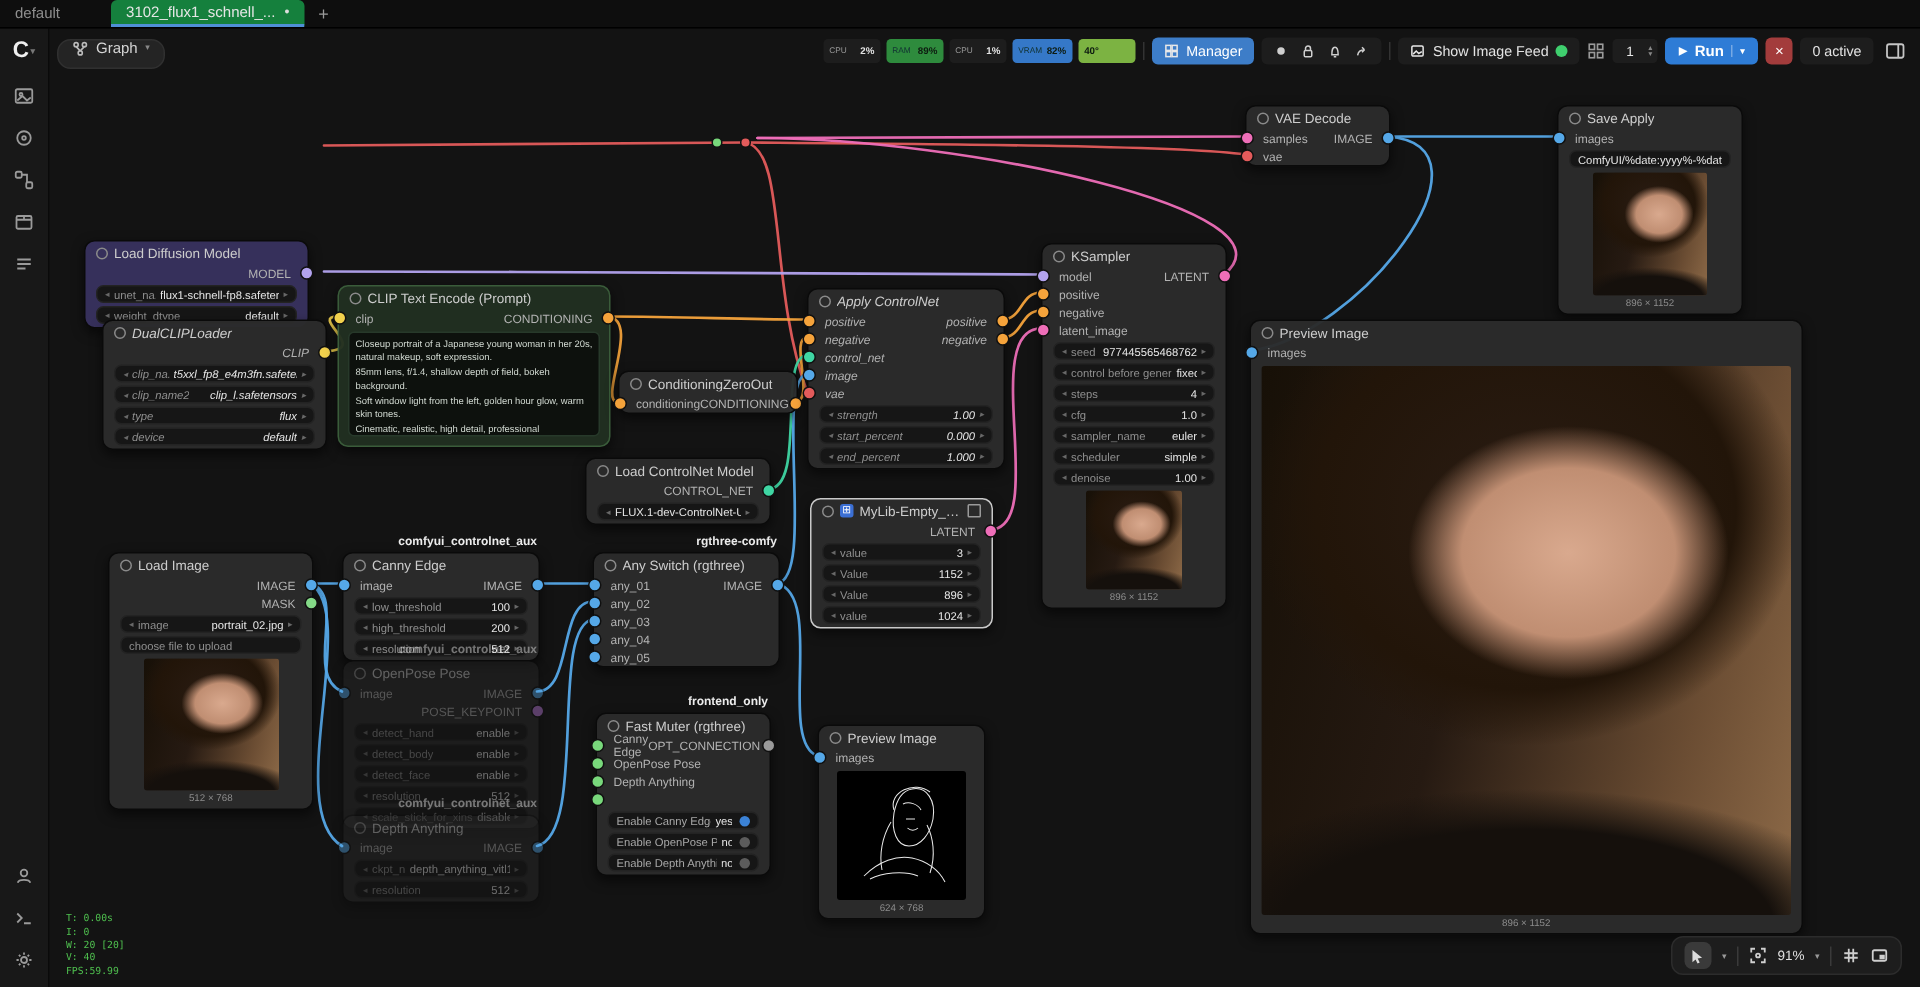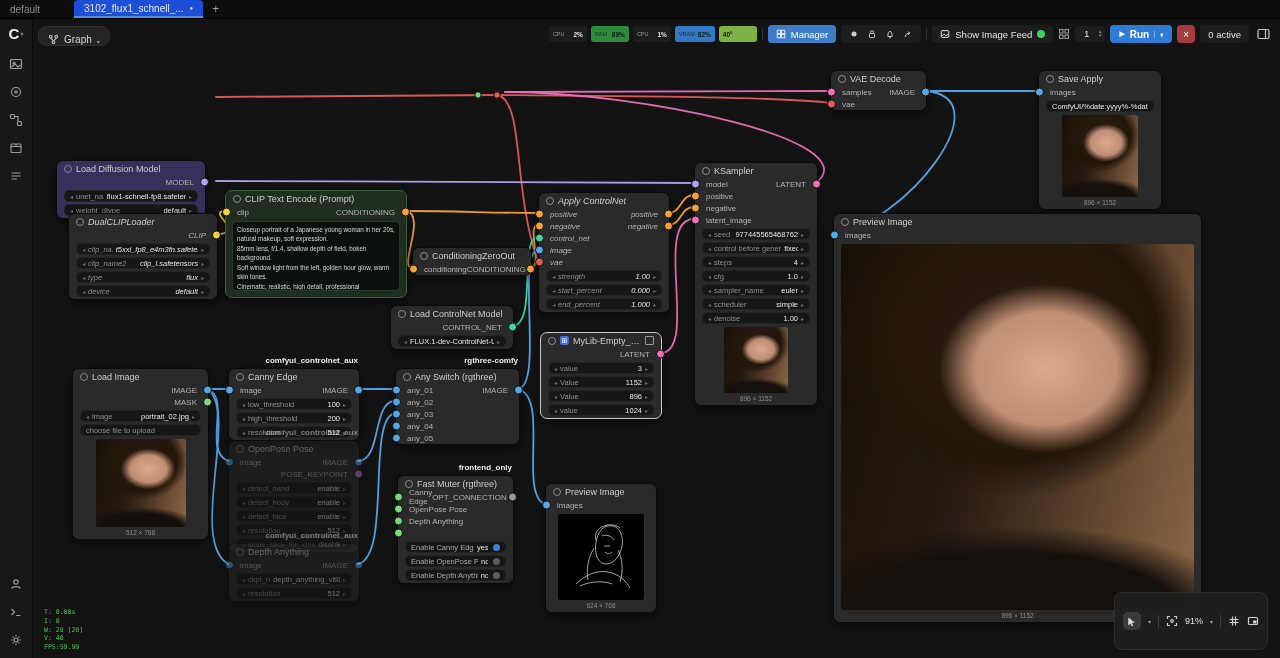"3102_flux1_schnell_..." .tab.active { background: #1d4ed8 -> #15803d }
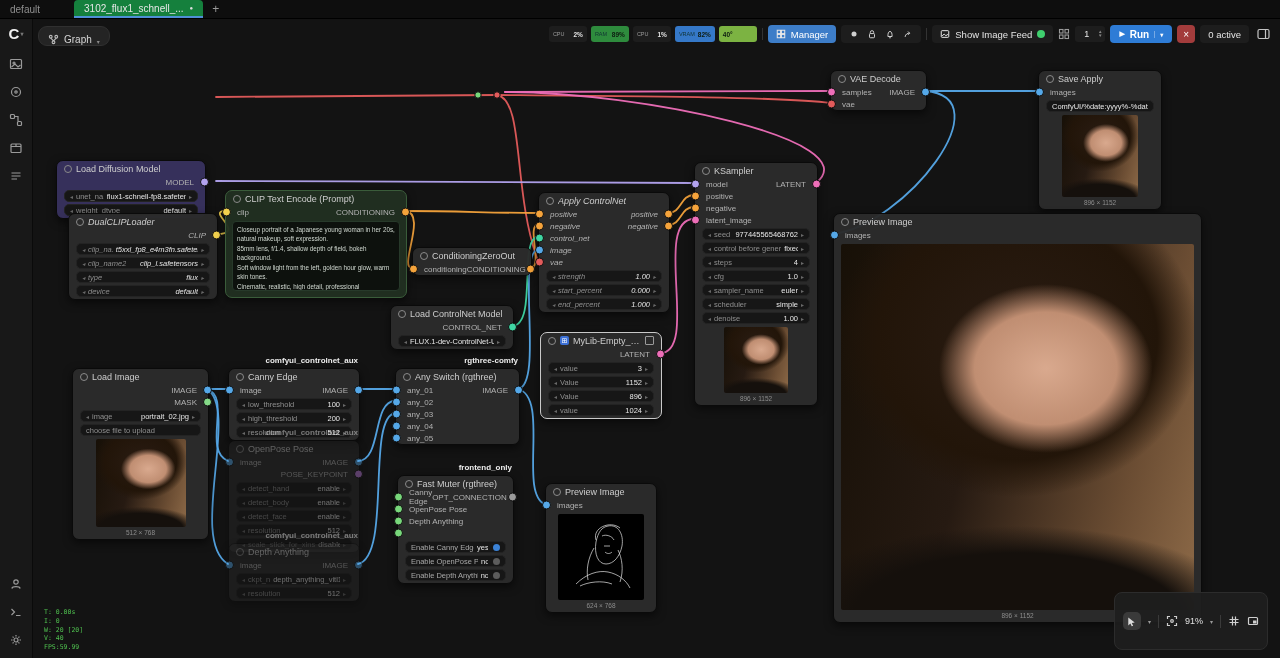"Graph" .graph-btn { align-items: flex-end -> flex-start }
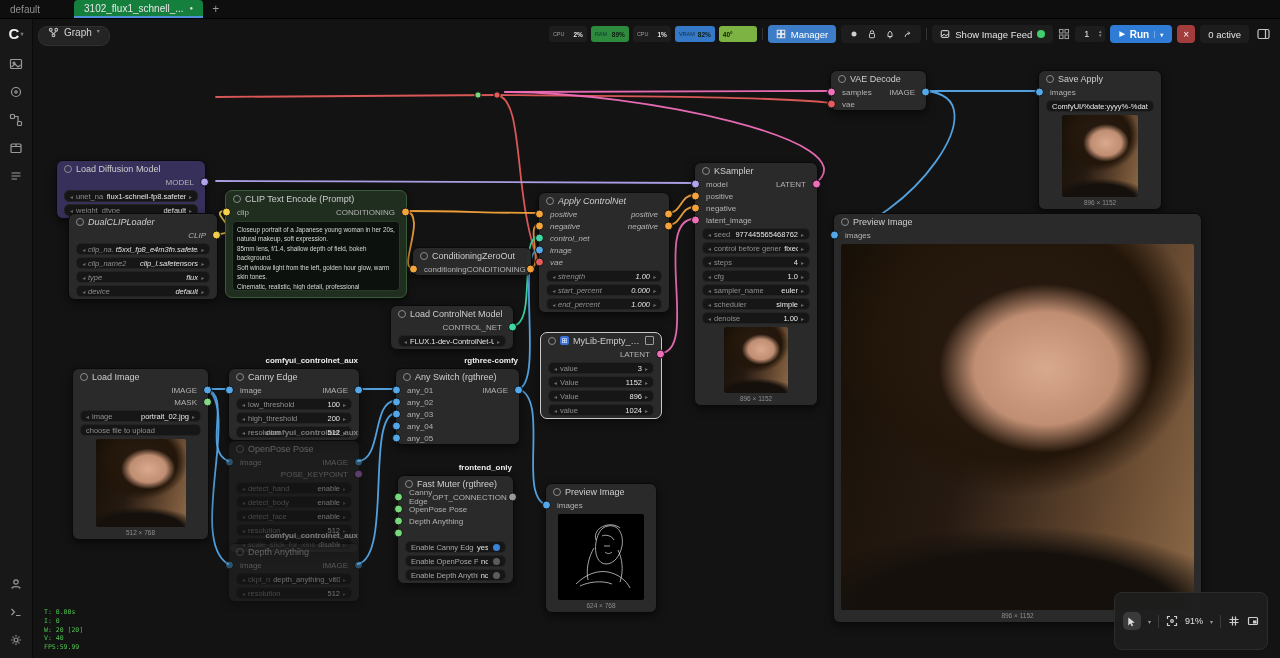"91%" .canvas-controls { padding: 16px 8px -> 0 8px }
